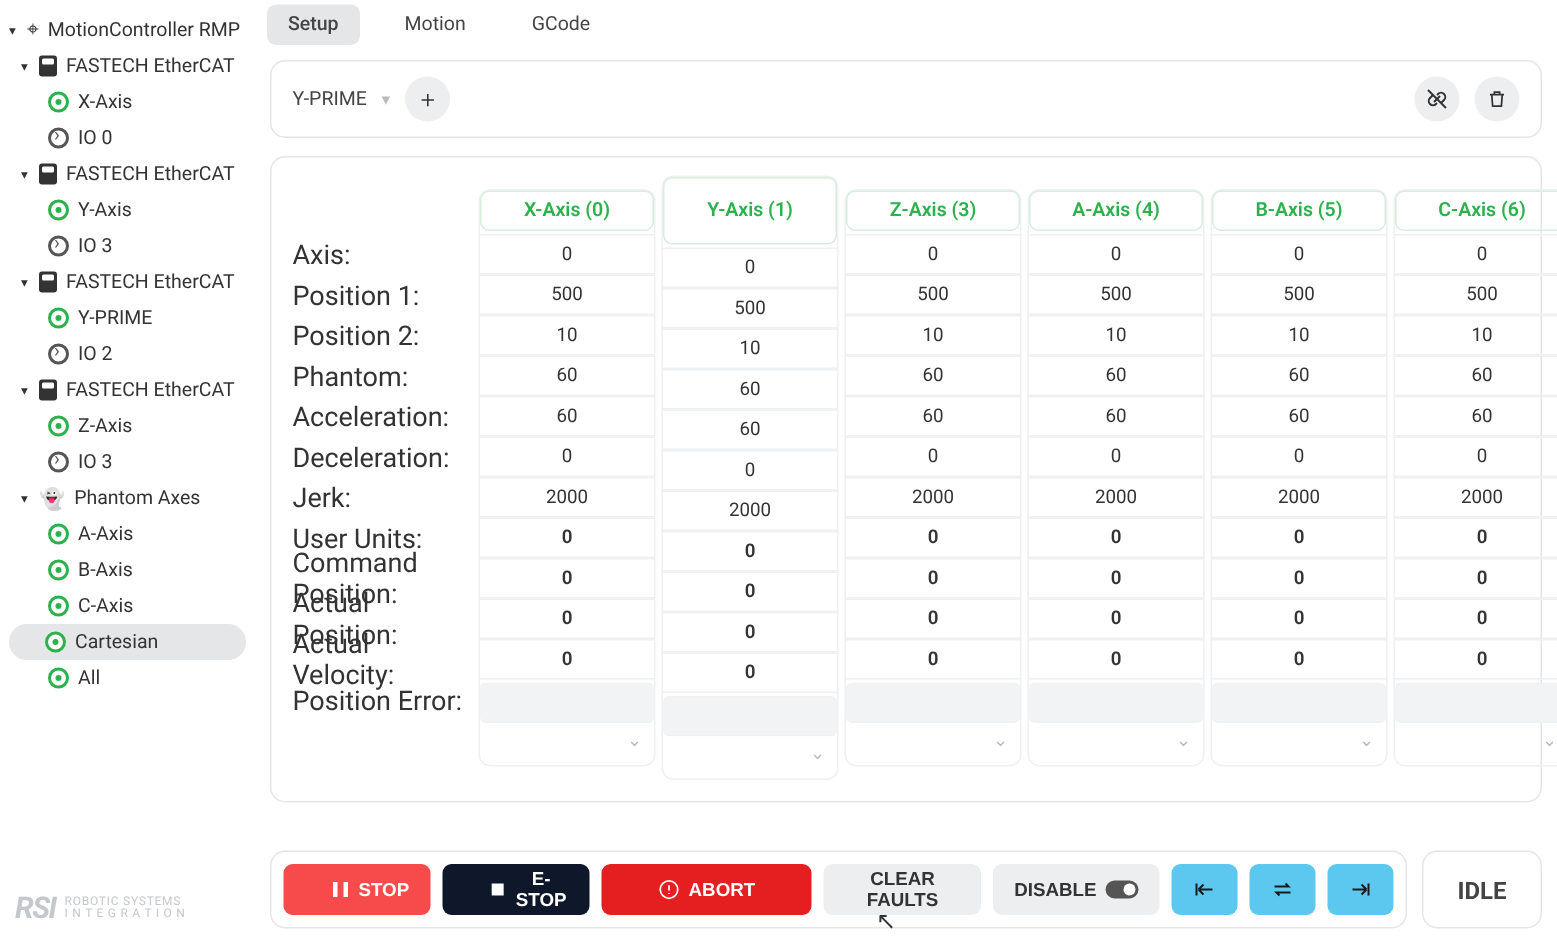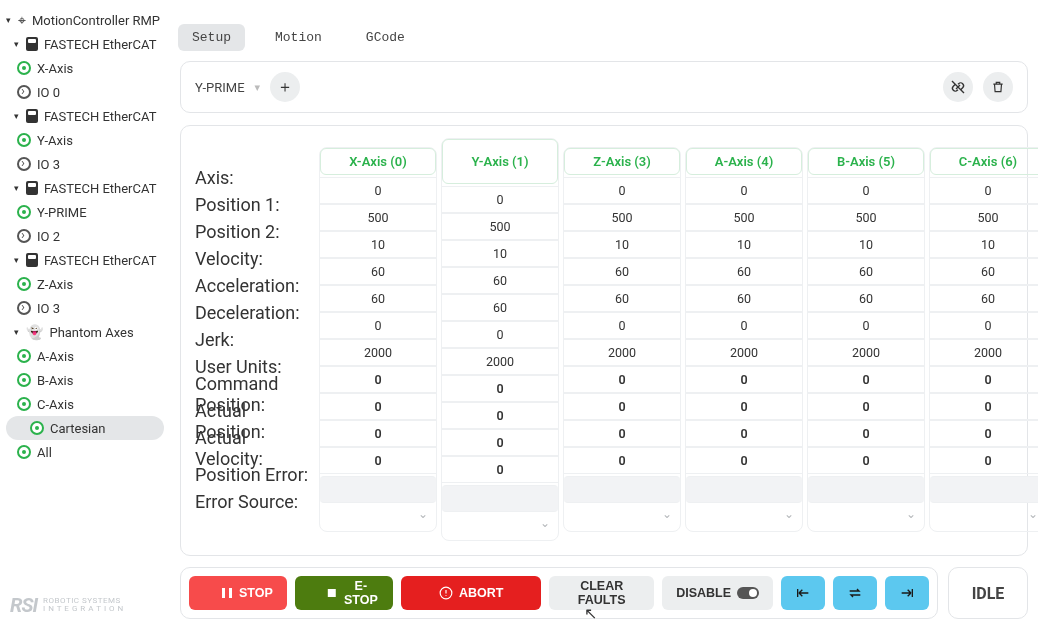"Setup" .tabs { font-family: Liberation Mono, monospace -> none; padding: 24px 8px 4px 8px -> 3px 8px 4px 8px }
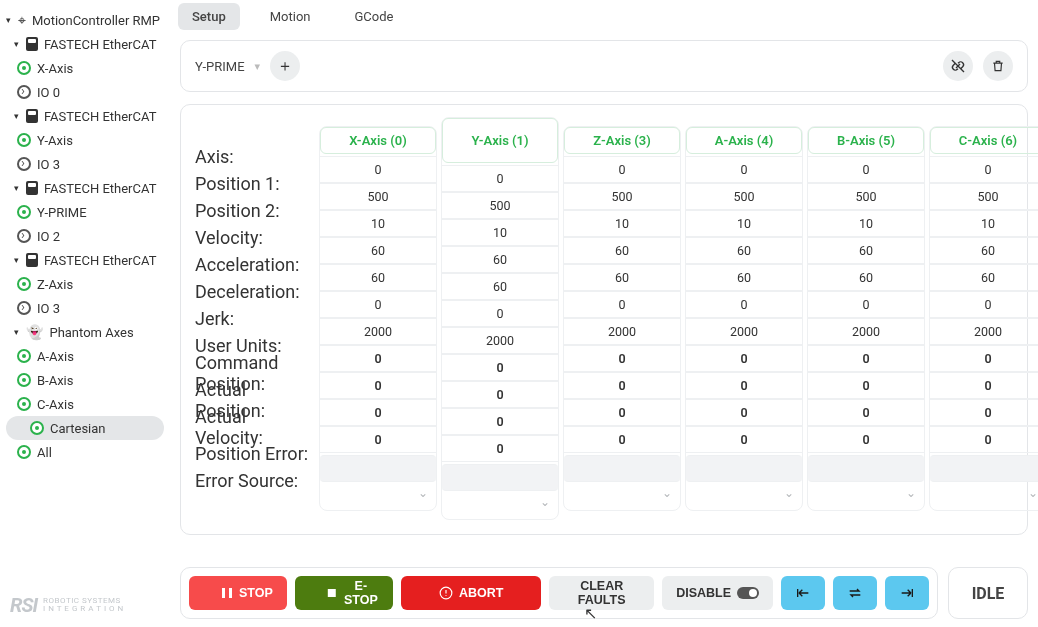"X-Axis" .tree-node.depth2 { padding-left: 17px -> 32px }
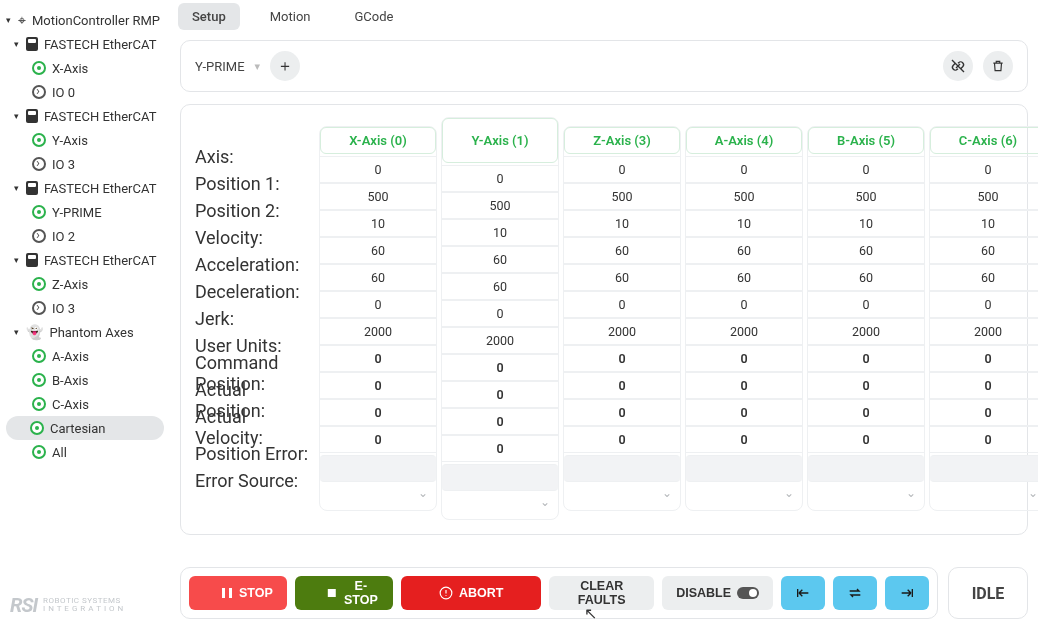"Velocity:" div.row-label { text: Velocity -> Phantom }
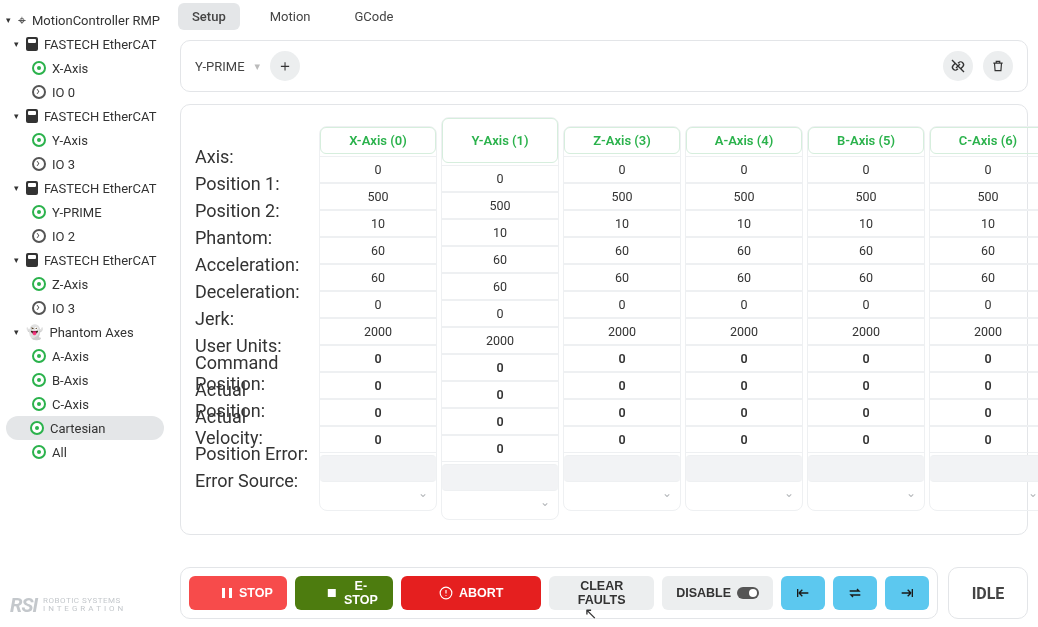"Error Source:" div.row-label { html: <div>Error Source:</div> -> none }
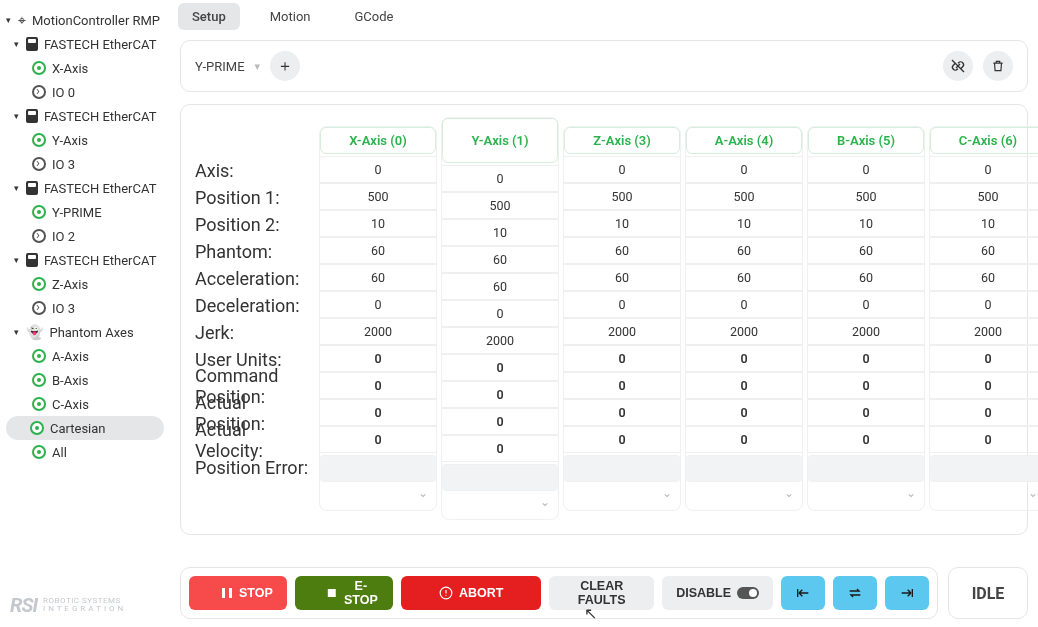"E-STOP" .btn.red-outline.light { background: #4d7c0f -> #0f172a }
